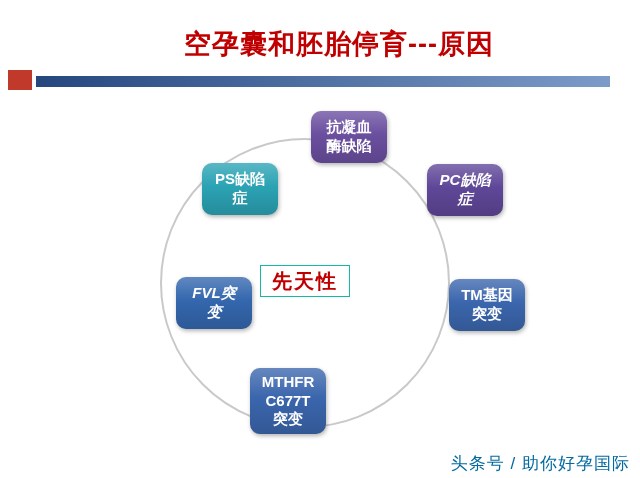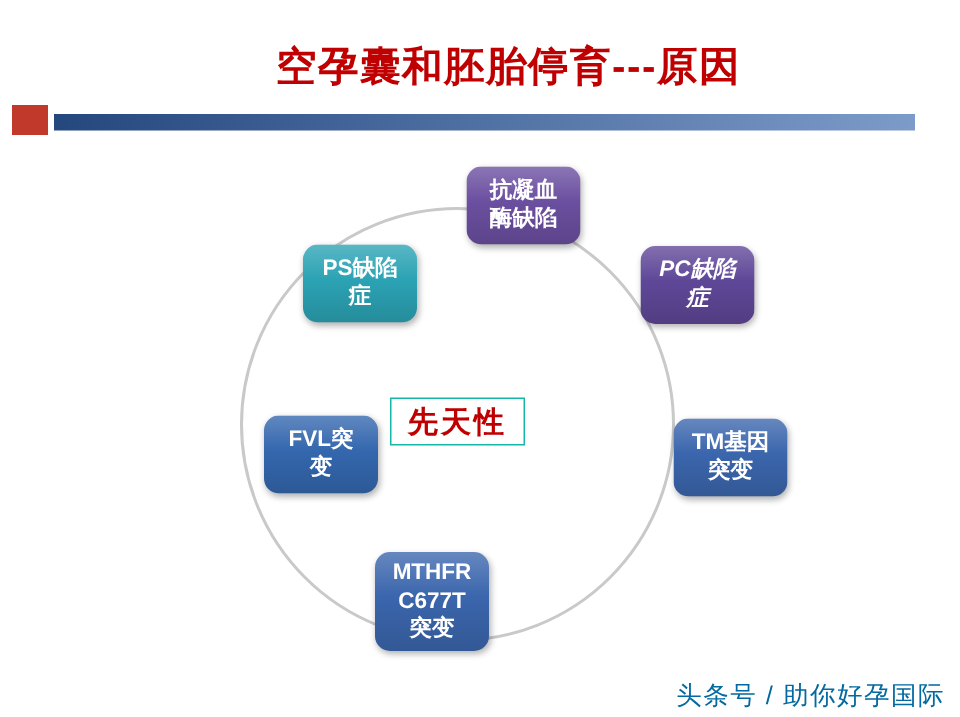"FVL突" div.node { font-style: none -> italic }
